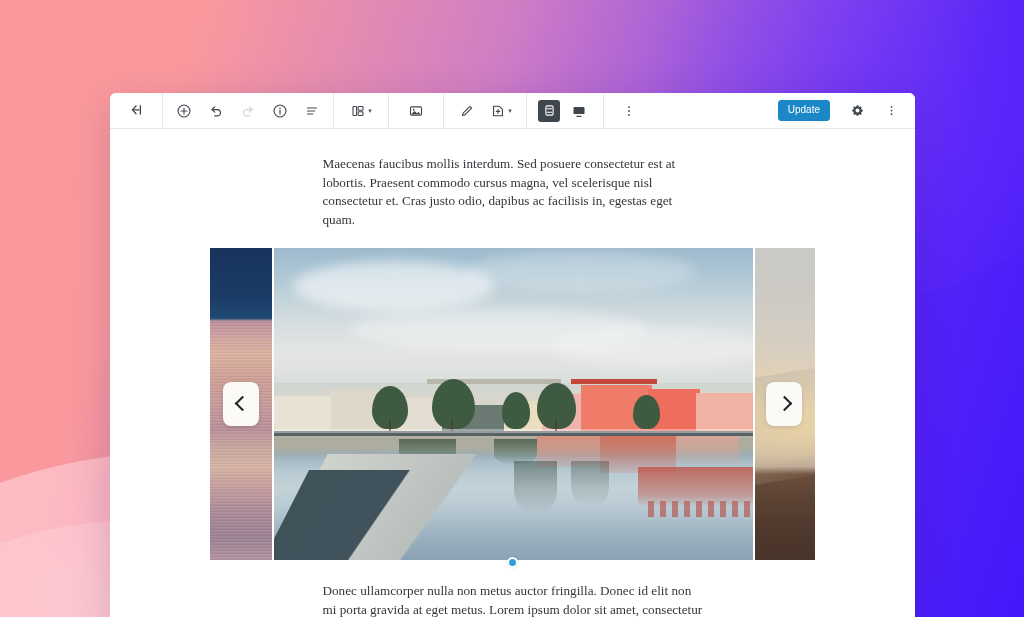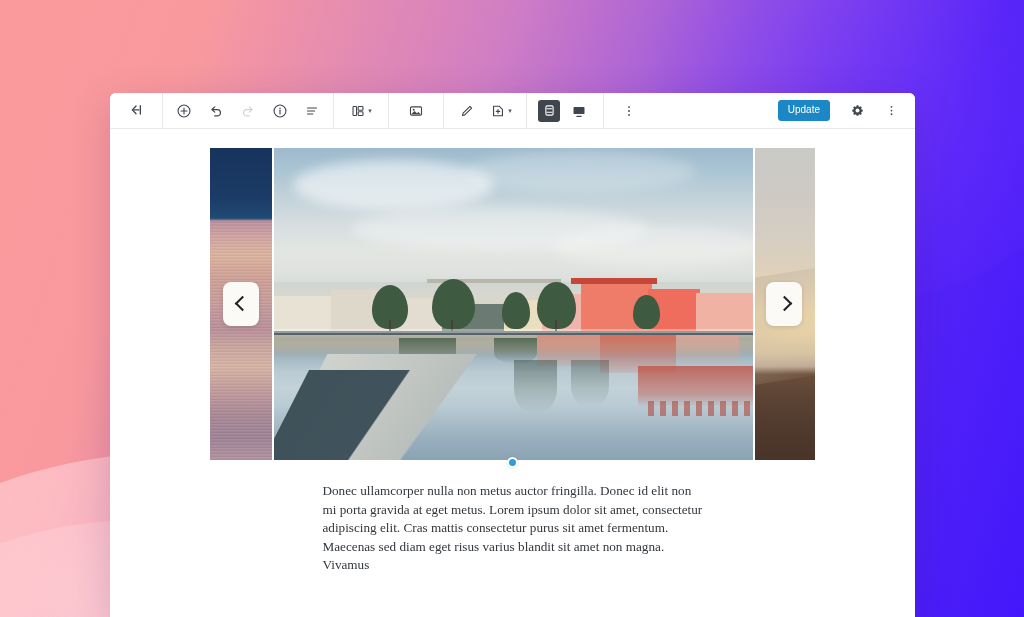"Maecenas faucibus mollis interdum. Sed" p.para { html: none -> <p>Maecenas faucibus mollis interdum. Sed posuere consectetur est at lobortis. Praesent commodo cursus magna, vel scelerisque nisl consectetur et. Cras justo odio, dapibus ac facilisis in, egestas eget quam.</p> }
